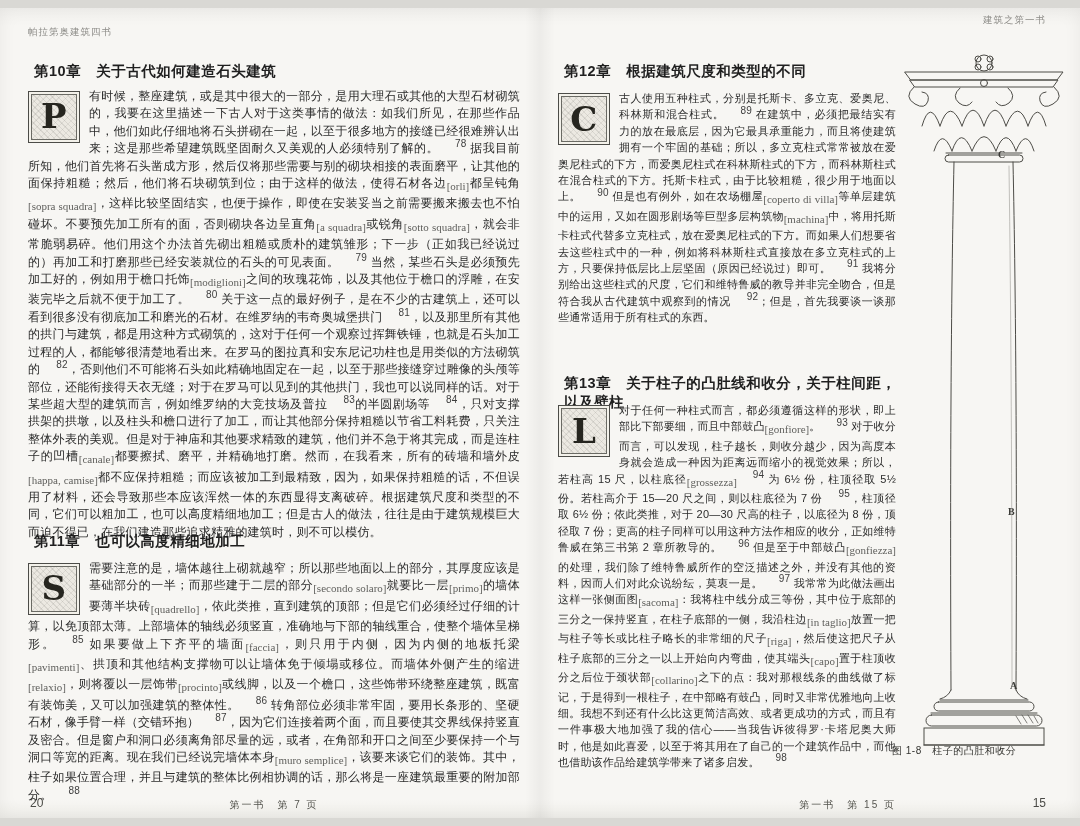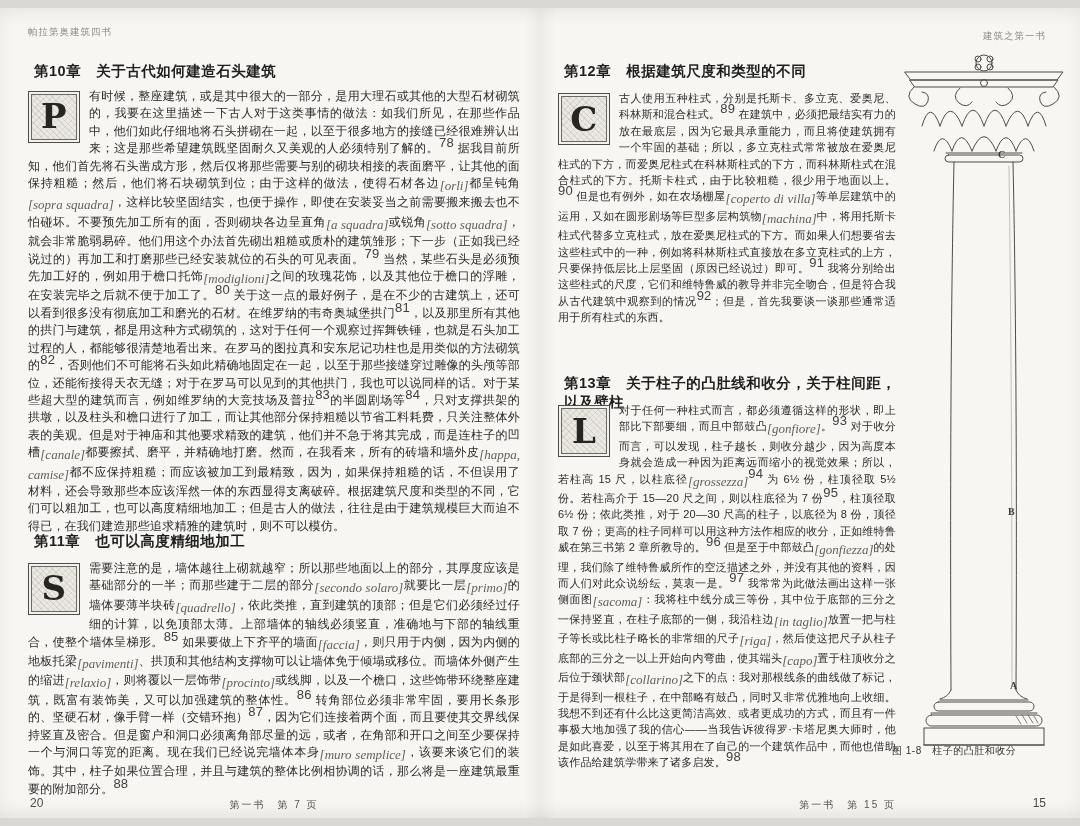"建筑之第一书" .rh-right { top: 22px -> 6px }
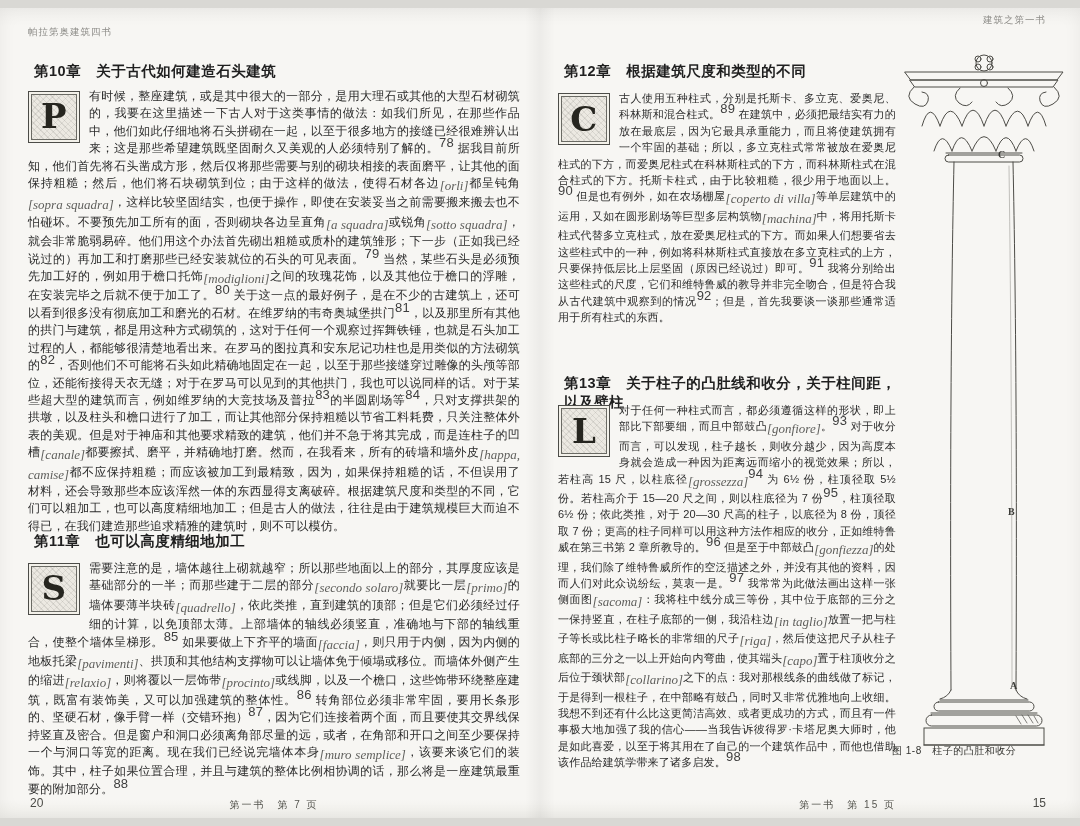"89" sup { font-size: 13px -> 10px; margin-left: none -> 16px }
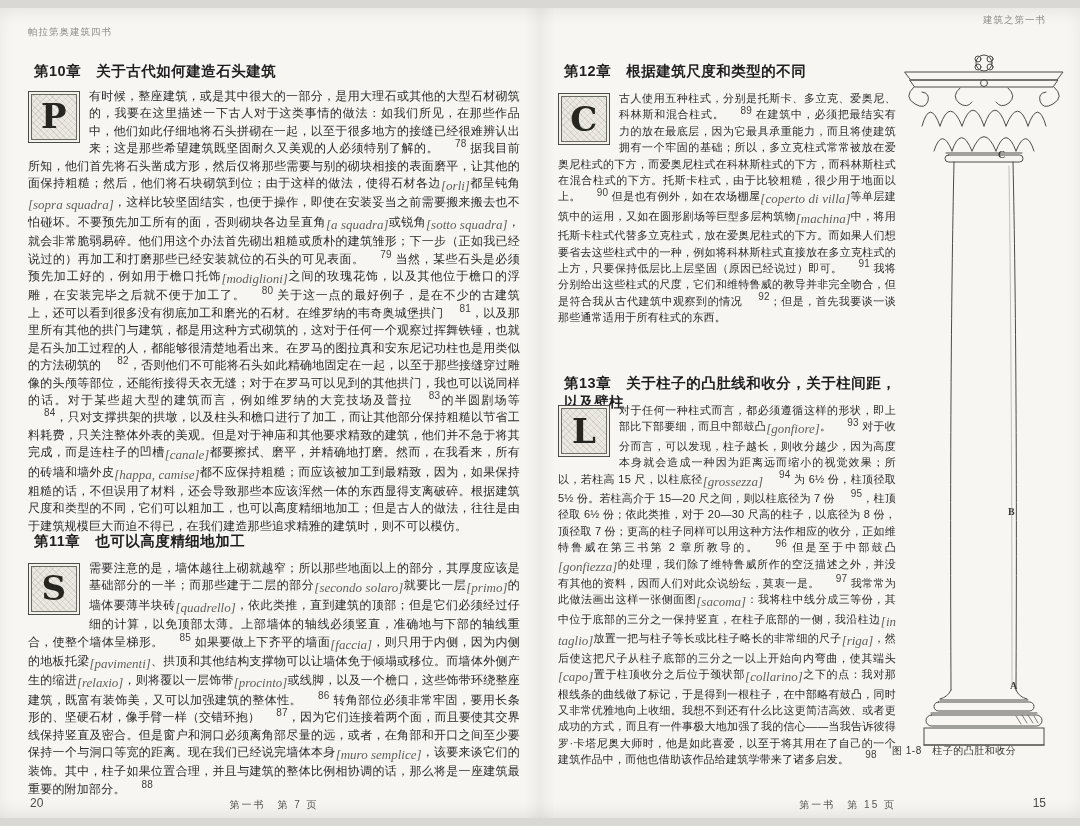"[orli]" .lat { font-size: 13px -> 11px; font-style: italic -> none }
